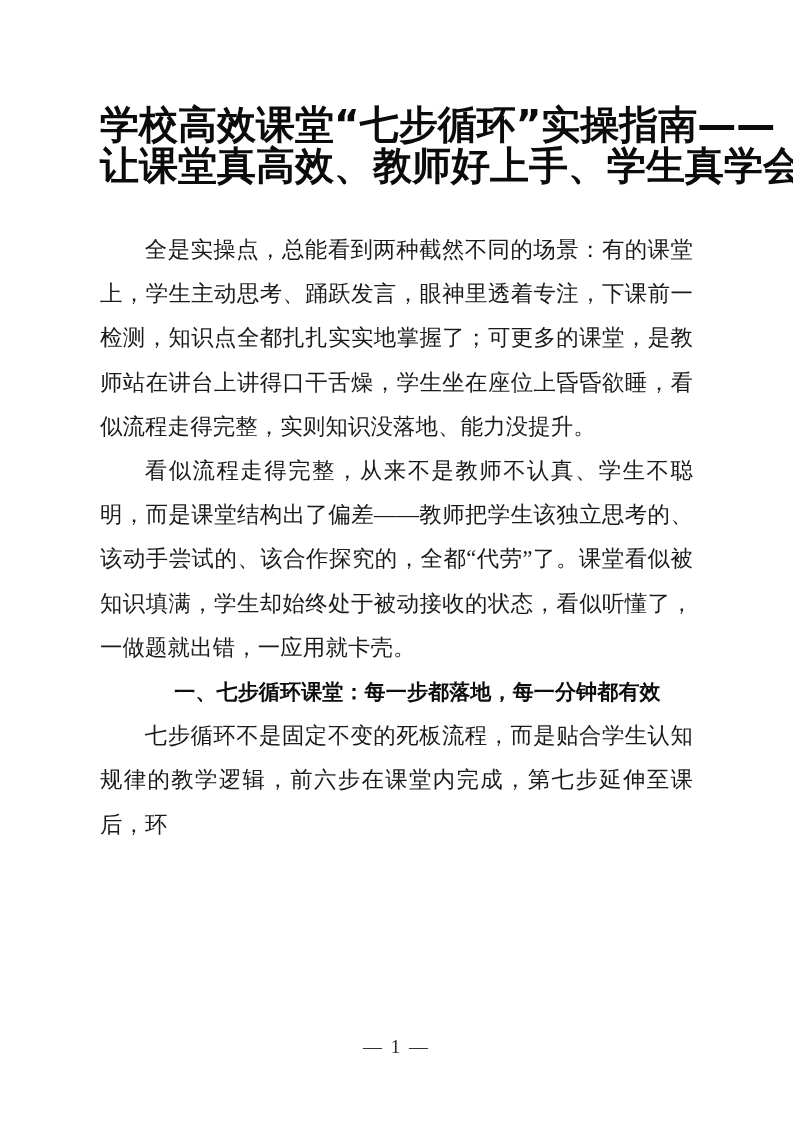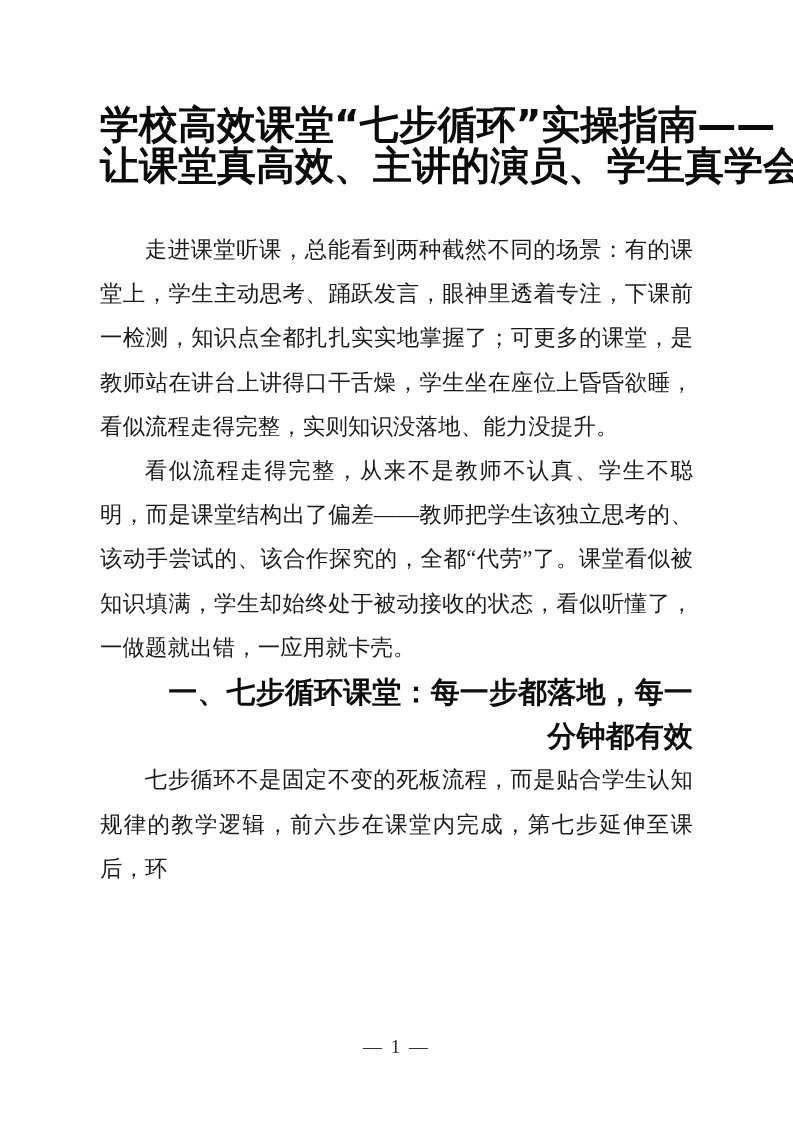"让课堂真高效、主讲的演员、学生真学会" span.tline { text: 主讲的演员 -> 教师好上手 }
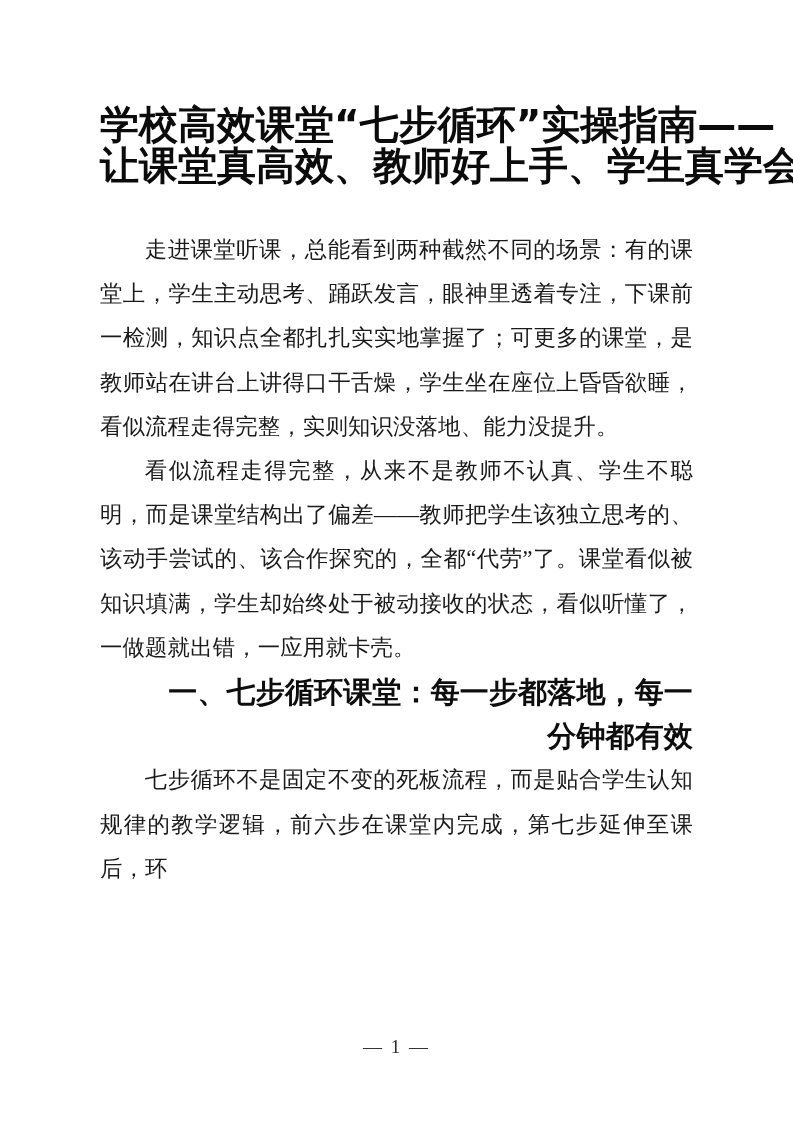"走进课堂听课，总能看到两种截然不同的场景：有的课堂上，学生主动思考、踊跃发言，眼" p.para { text: 走进课堂听课 -> 全是实操点 }
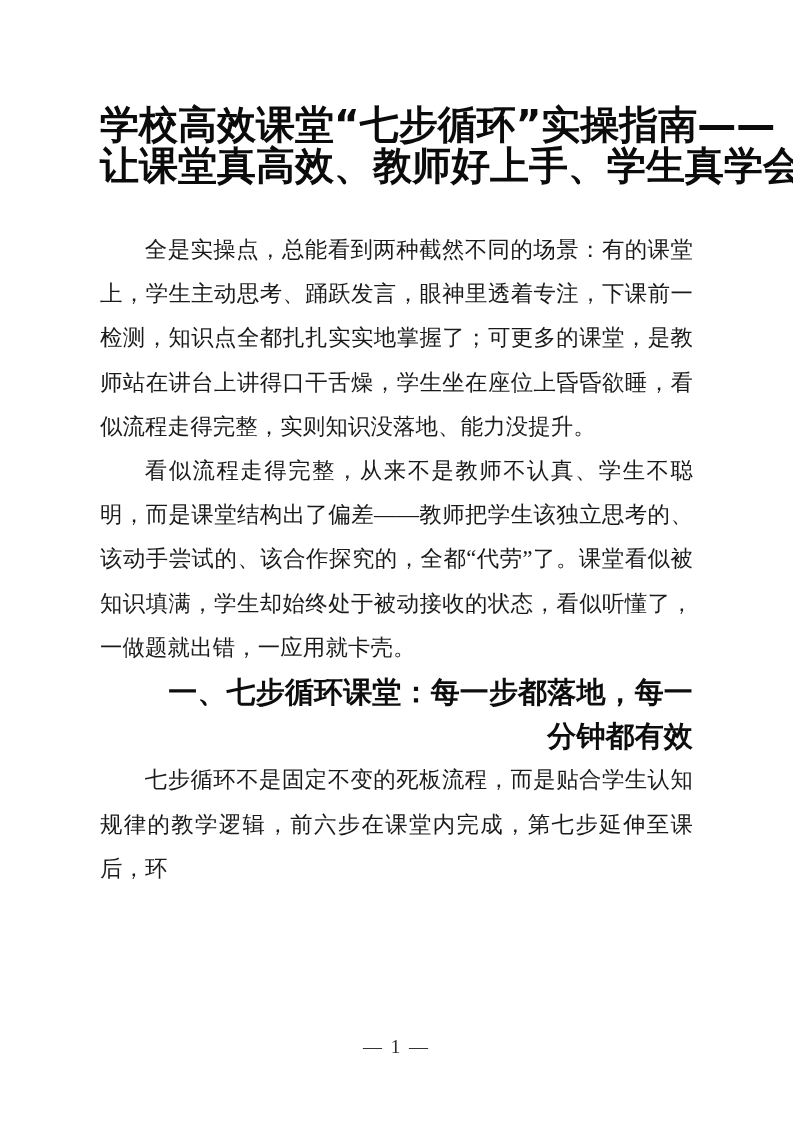"一、七步循环课堂：每一步都落地，每一分钟都有效" p.section-heading { font-size: 29px -> 21px; text-align: right -> center }
